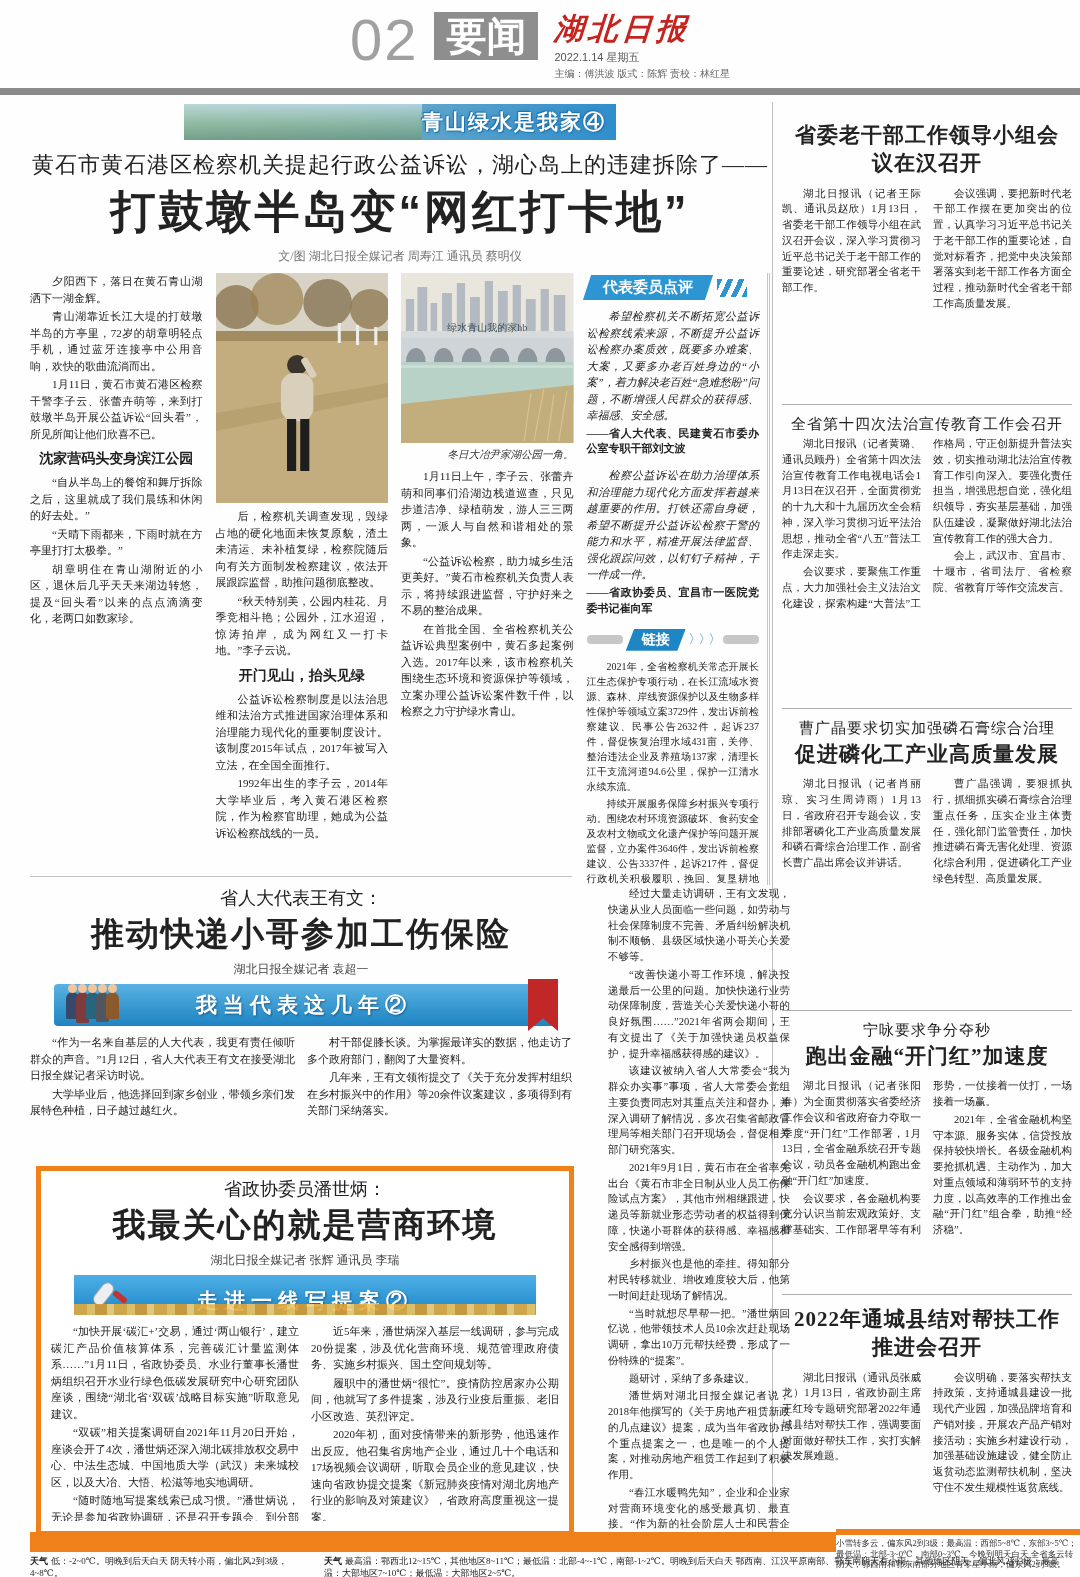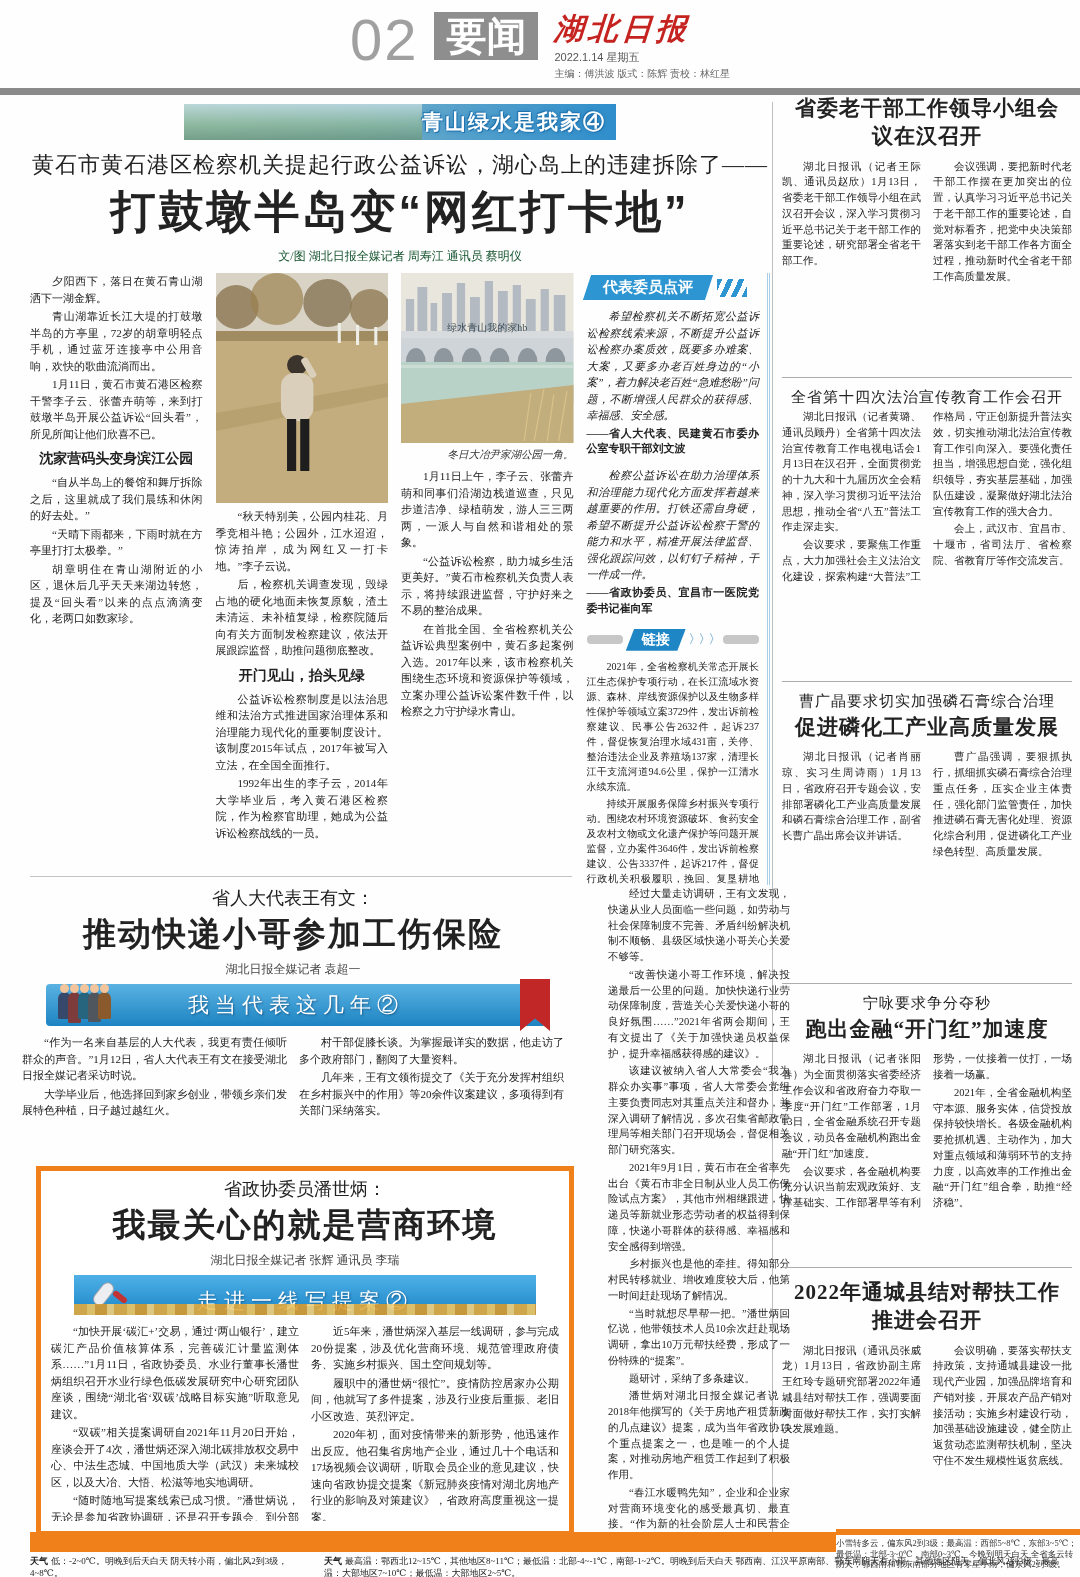"省委老干部工作领导小组会议在汉召开" .right-col { top: 84px -> 111px }
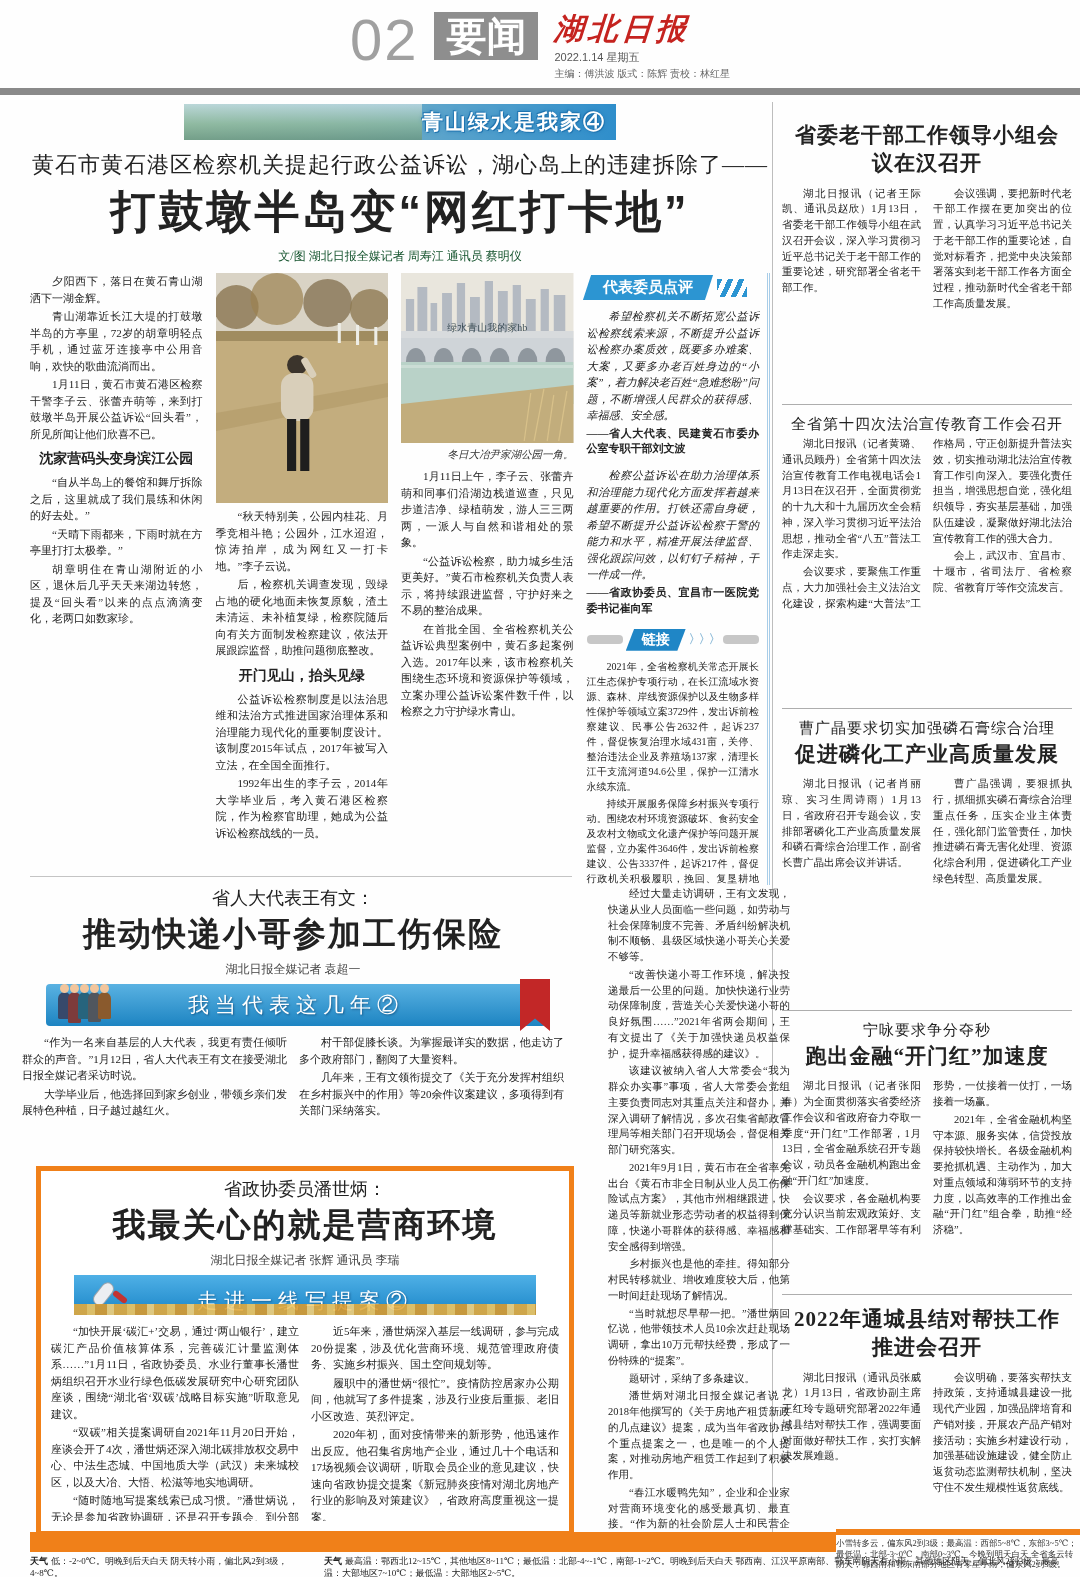"文/图 湖北日报全媒记者 周寿江 通讯员 蔡明仪" .lead-byline { color: #14532d -> #737373 }
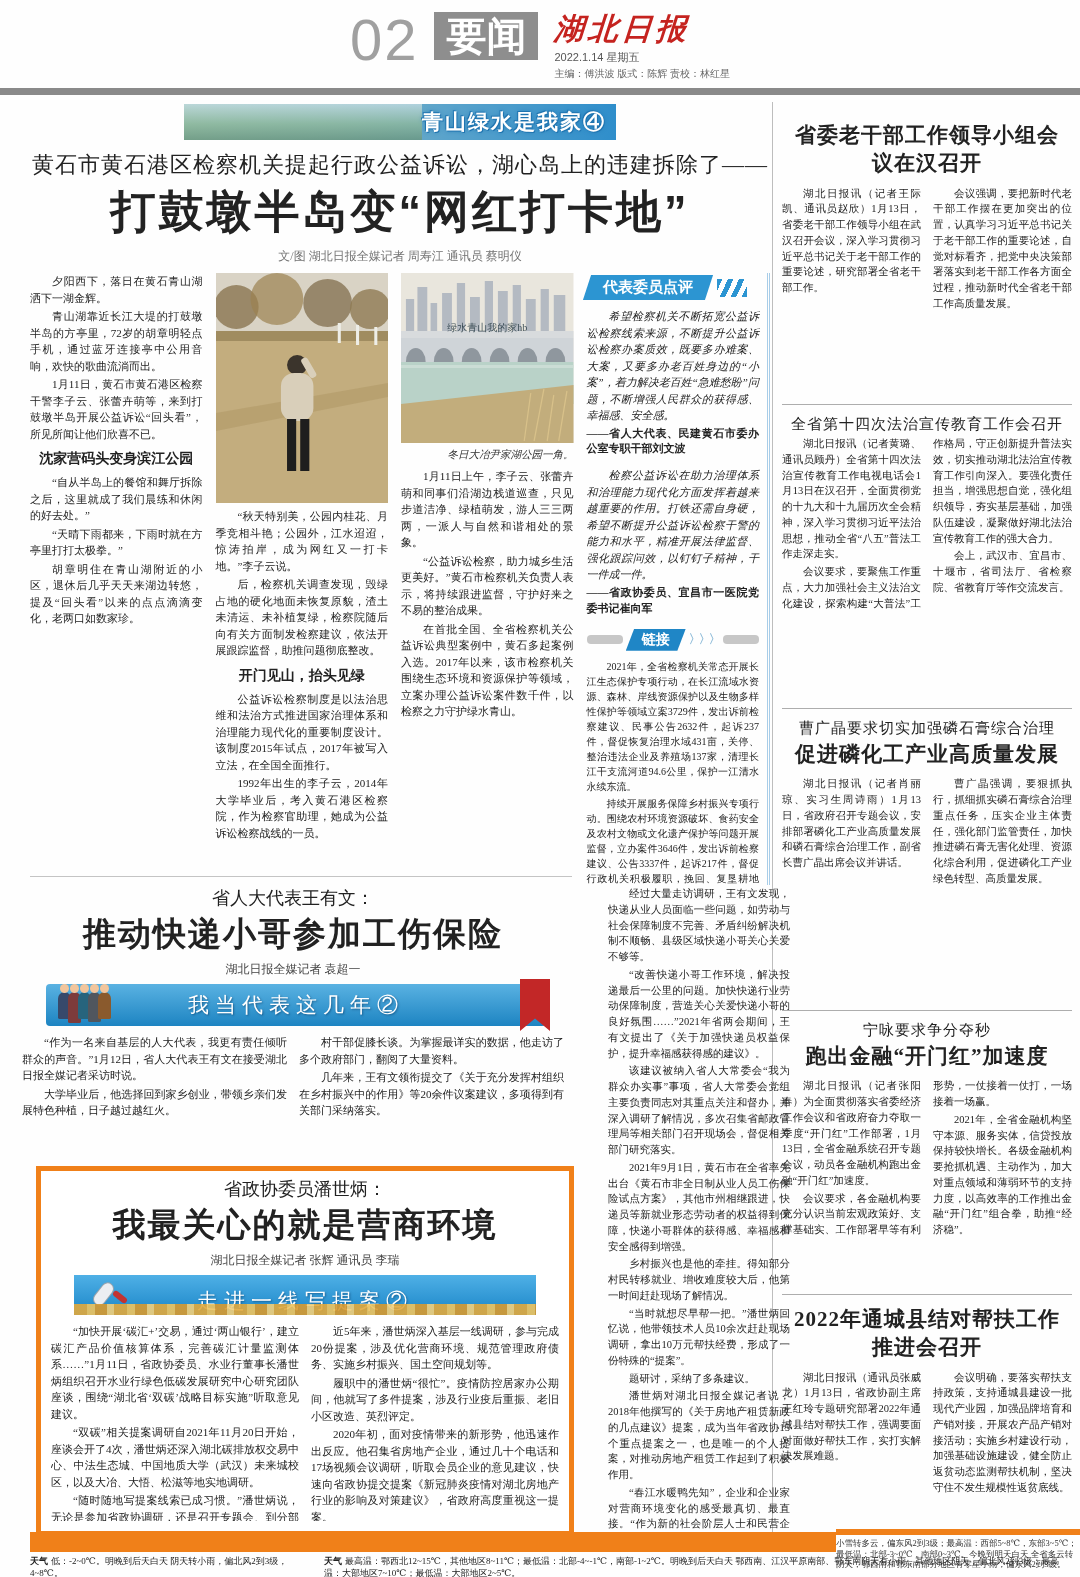"“秋天特别美，公园内桂花、月季竞相斗艳；公园外，江水迢迢，惊涛拍岸，成为网红又一" p.para { order: before "后，检察机关调查发现，毁绿占地的硬化地面未恢复原貌，渣土未清运、未补植复绿，检察" -> after "后，检察机关调查发现，毁绿占地的硬化地面未恢复原貌，渣土未清运、未补植复绿，检察" }
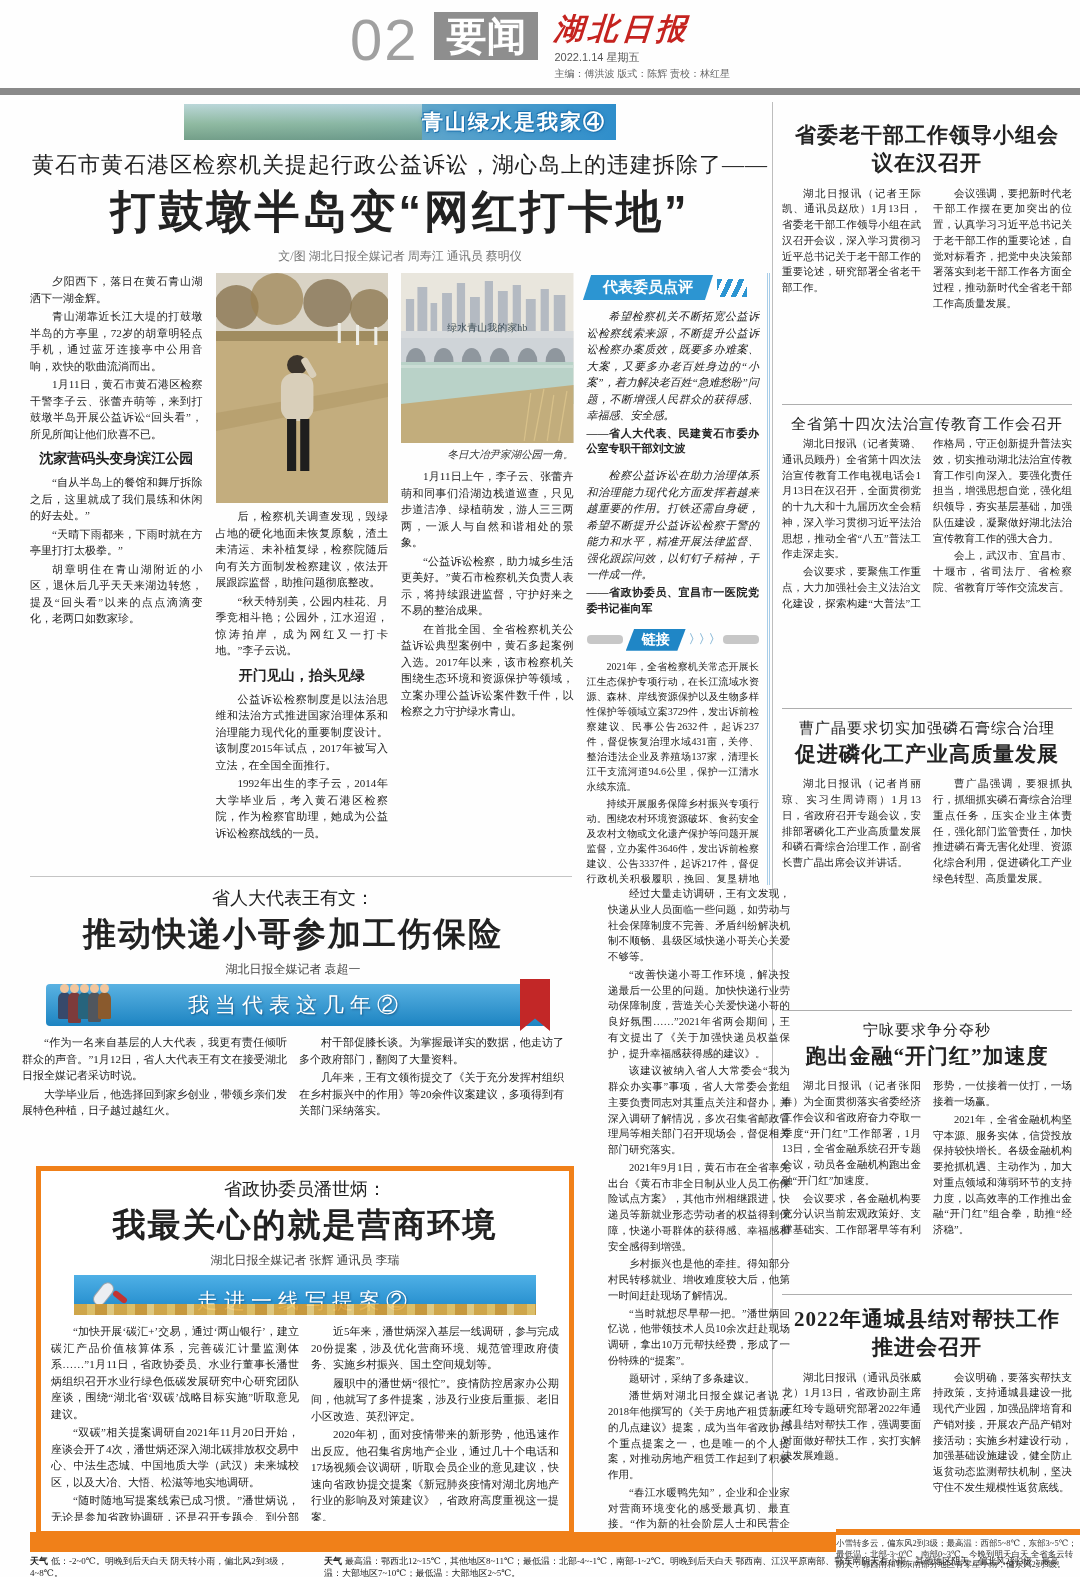"省人大代表王有文：" .courier { left: 22px -> 30px }
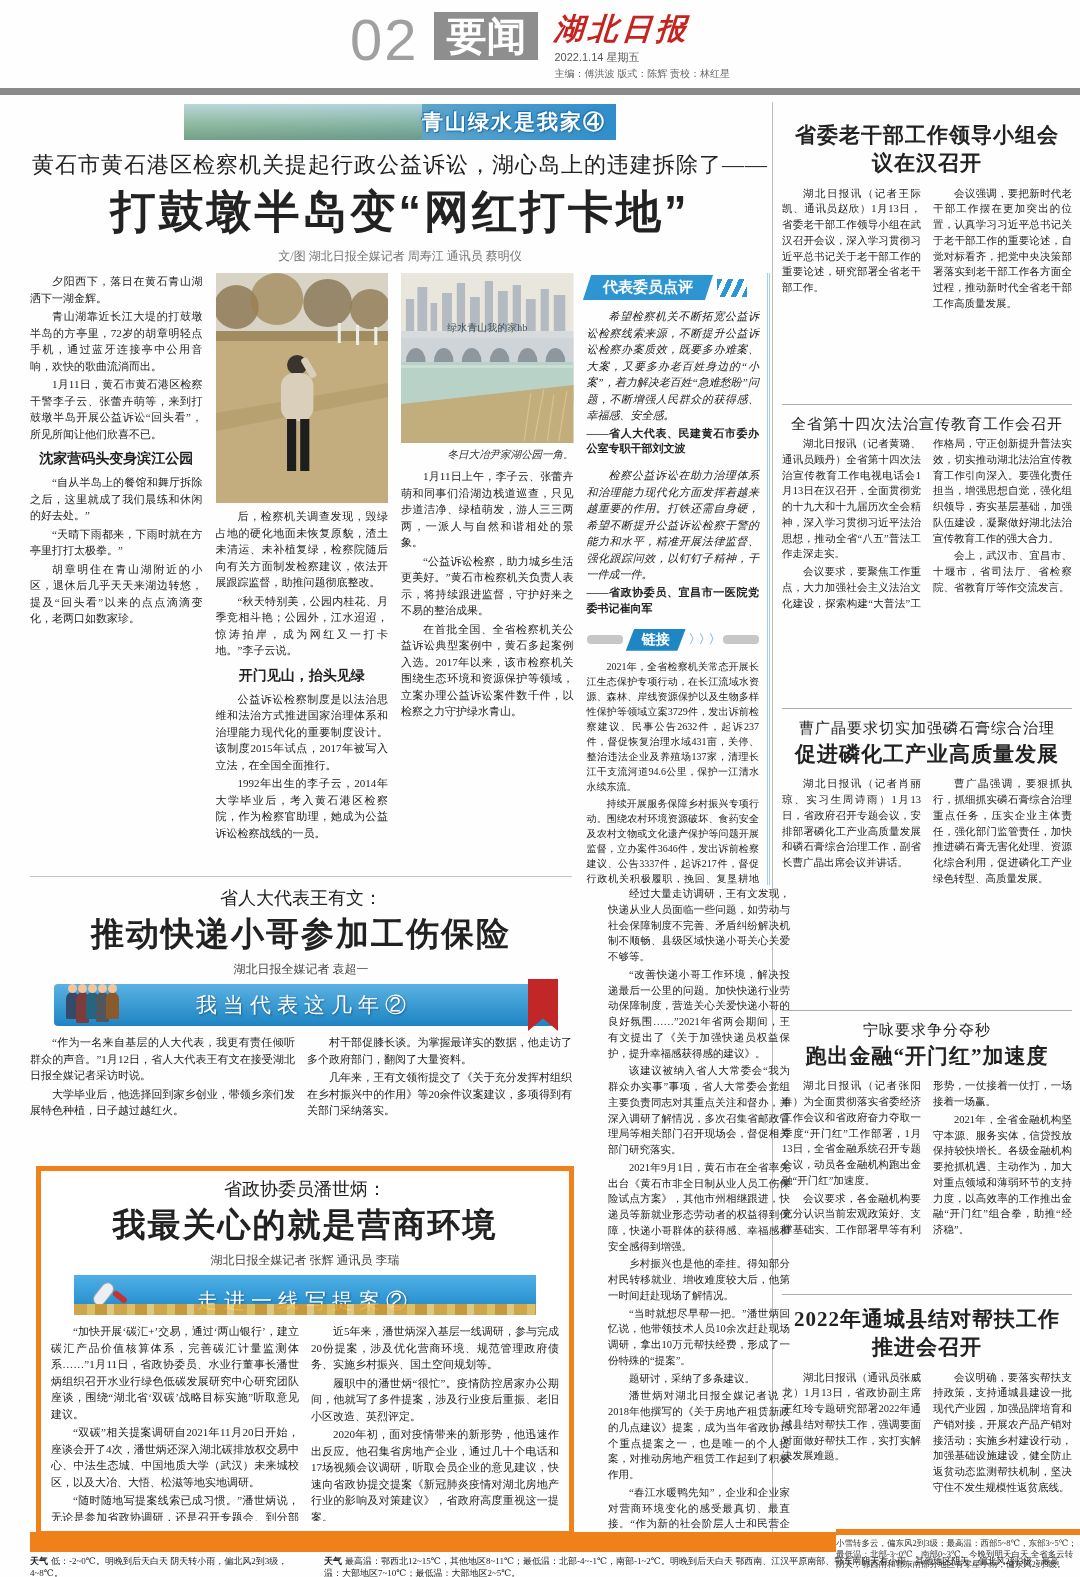"我当代表这几年②" .banner-text { font-weight: 400 -> 700 }
